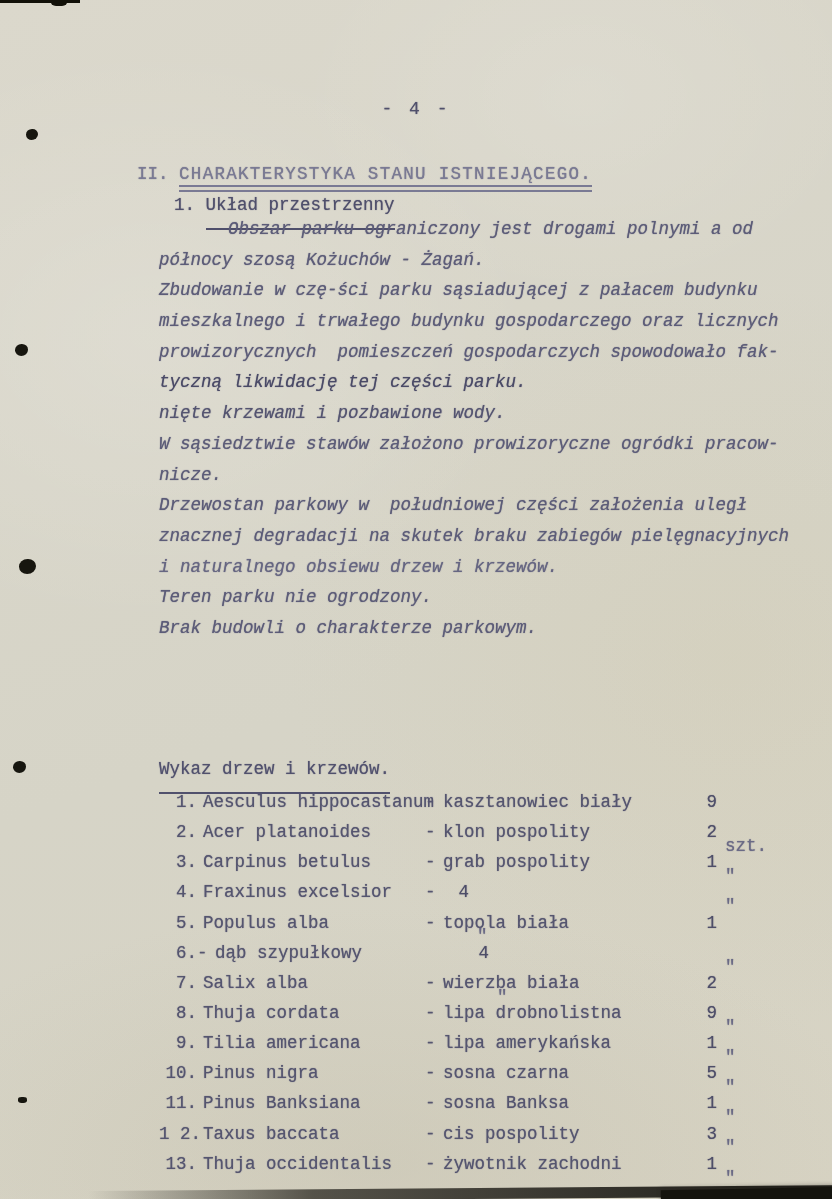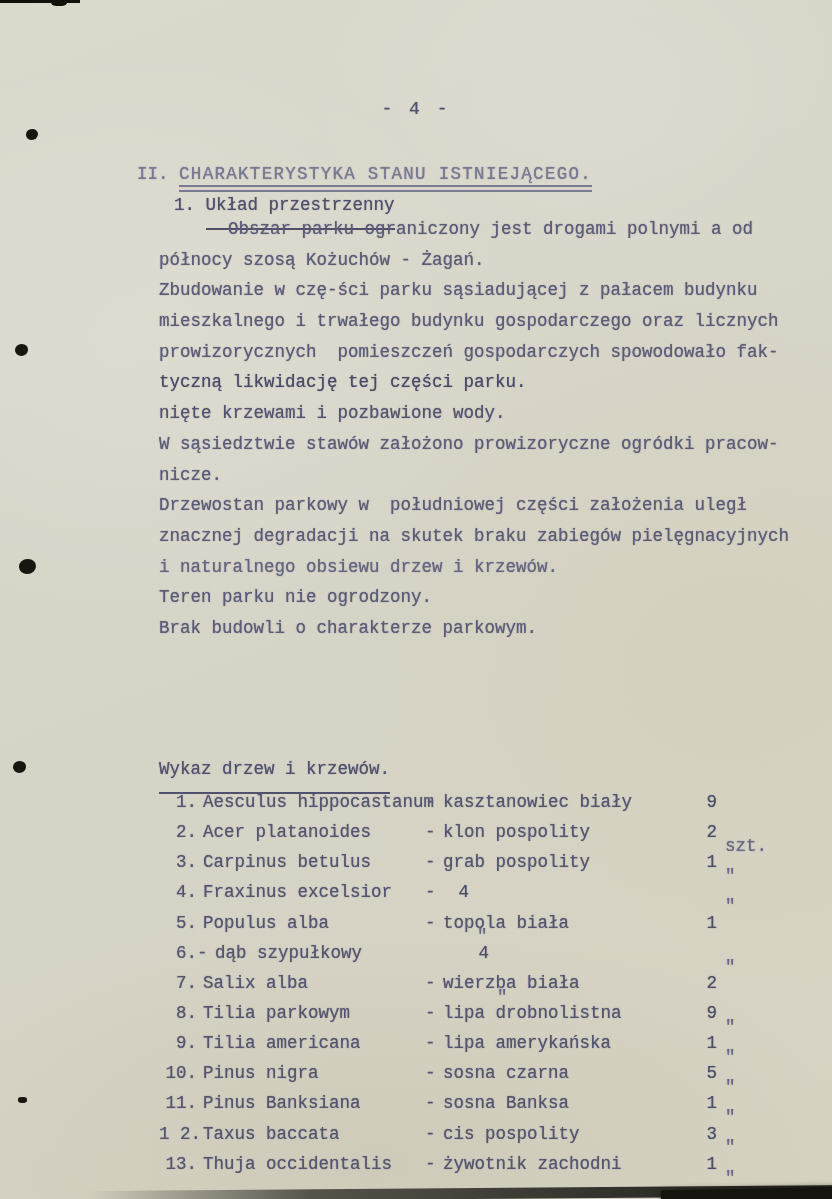"Obszar parku ograniczony jest drogami" .para .line { font-style: none -> italic }
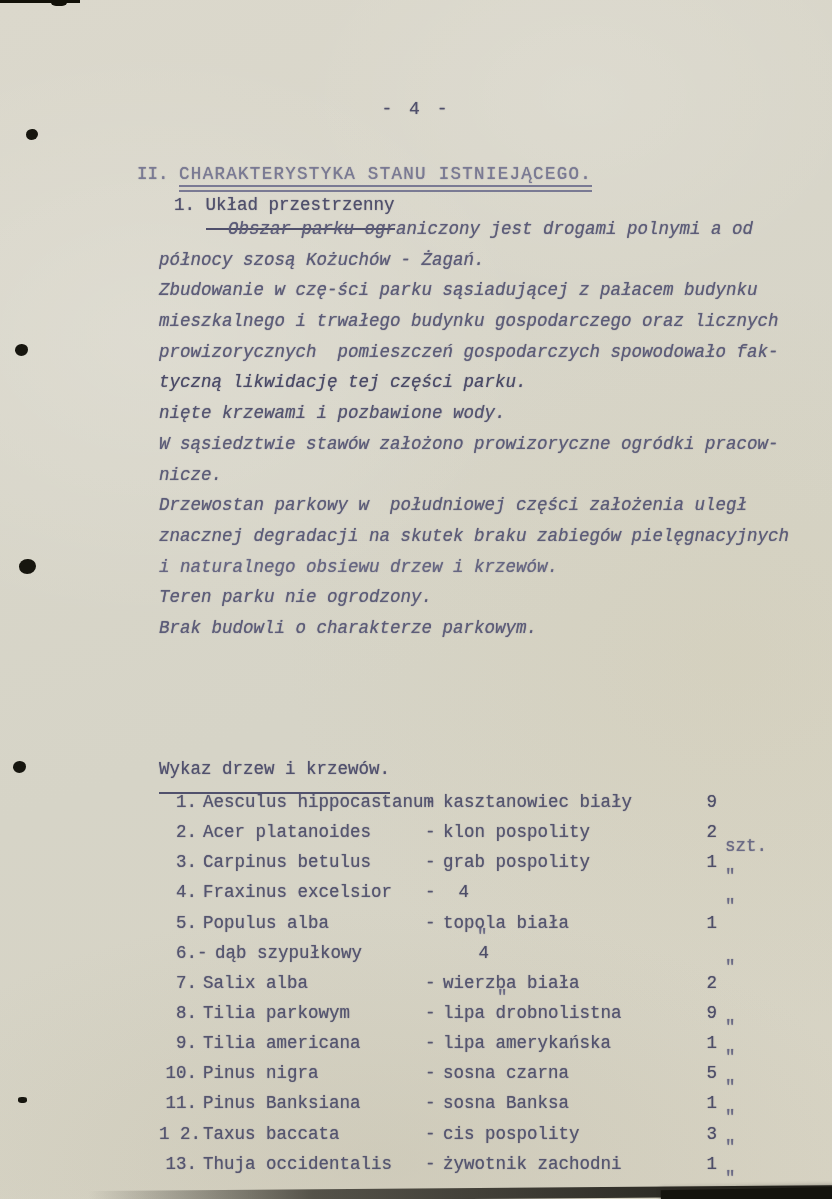"Tilia parkowym" span.c-latin { text: Tilia parkowym -> Thuja cordata }
